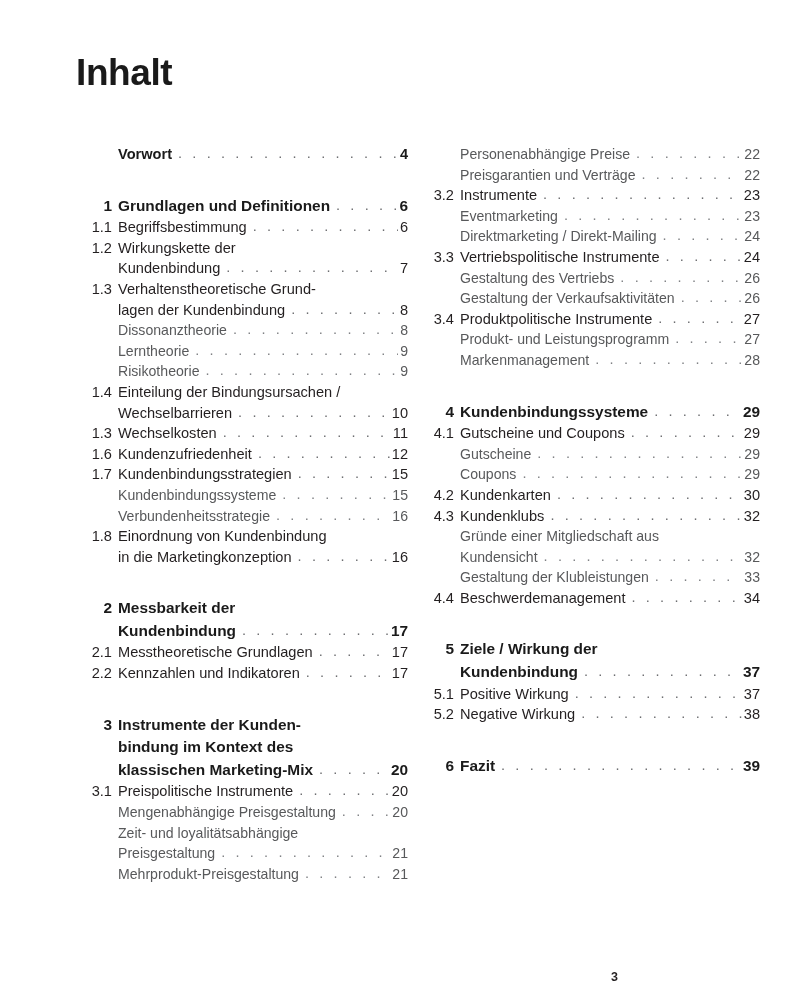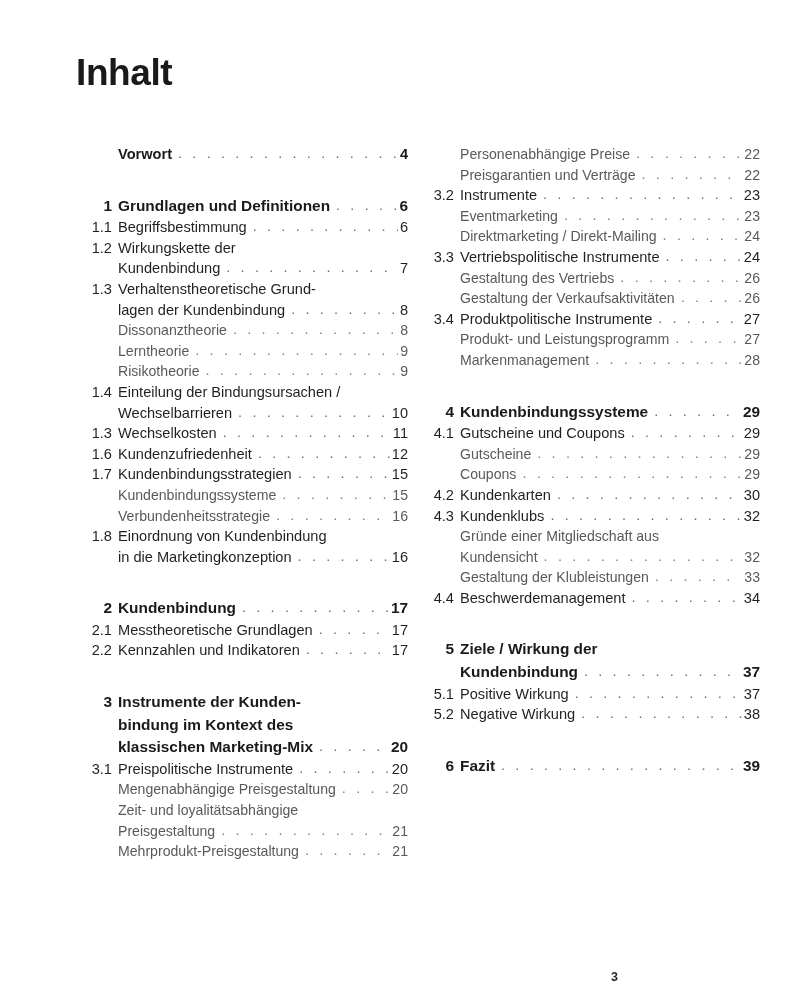"Messbarkeit der" div.ln { html: none -> <div> <span>Messbarkeit der</span> <span>. . . . . . . . . . . . . . . . . . . . . . . . . . . . . . . . . . . . . . . . . . . . .</span> <span></span> </div> }
